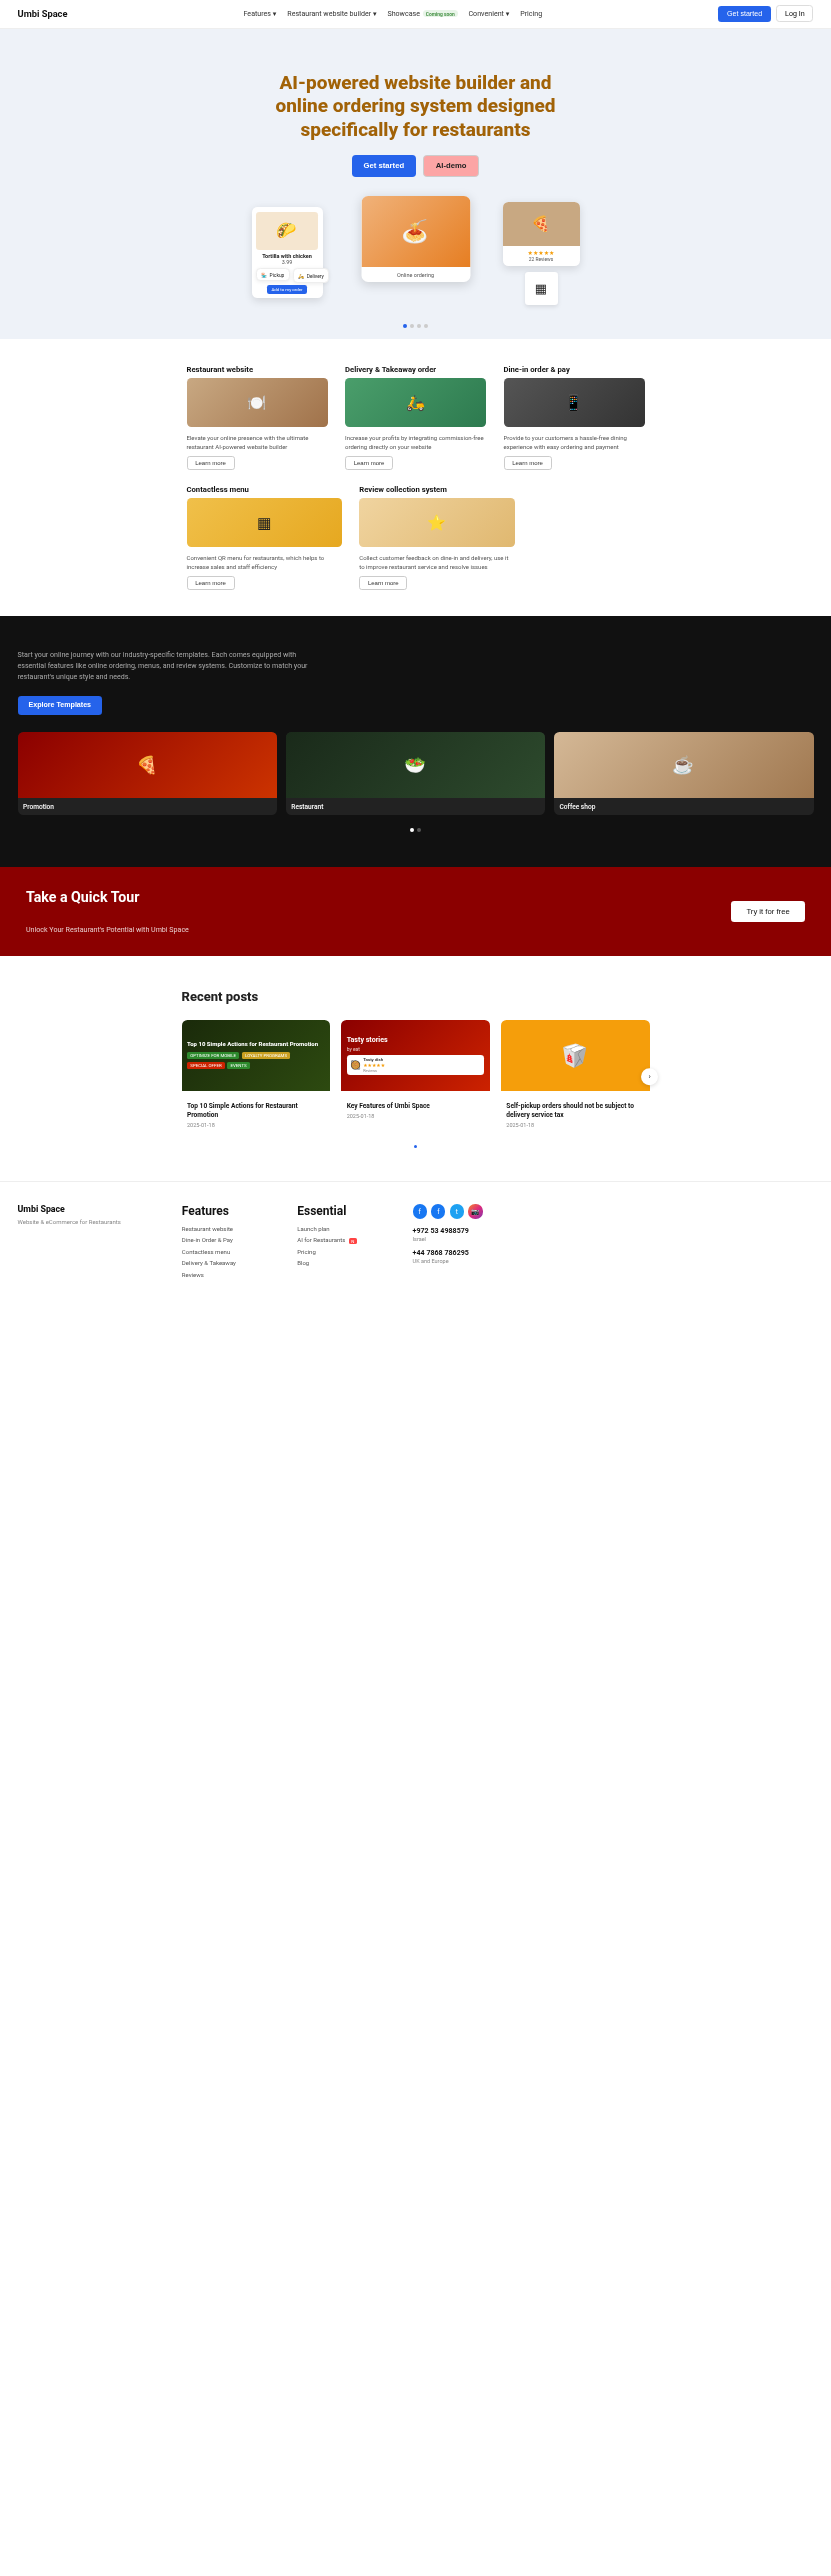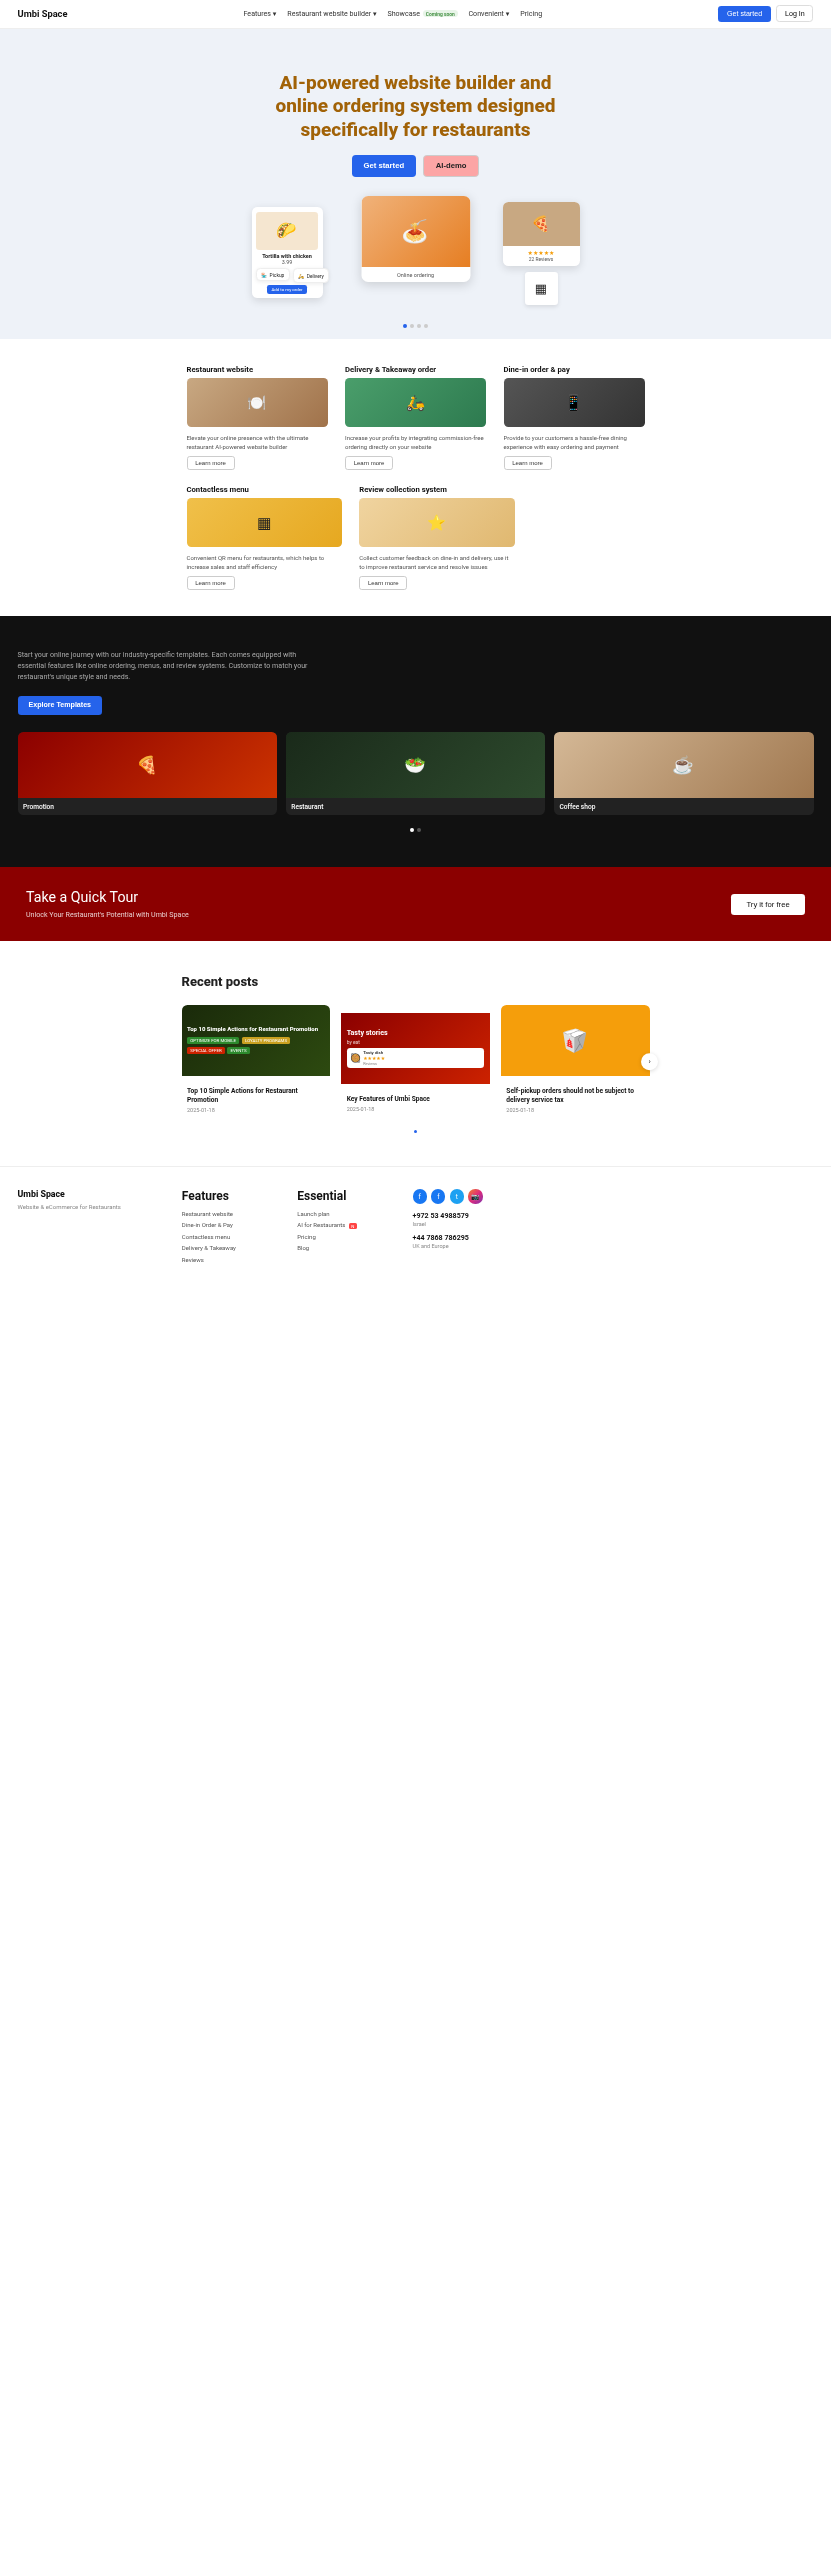"Take a Quick Tour" .tour-section h2 { font-weight: 400 -> 700; margin-bottom: 5px -> 20px }
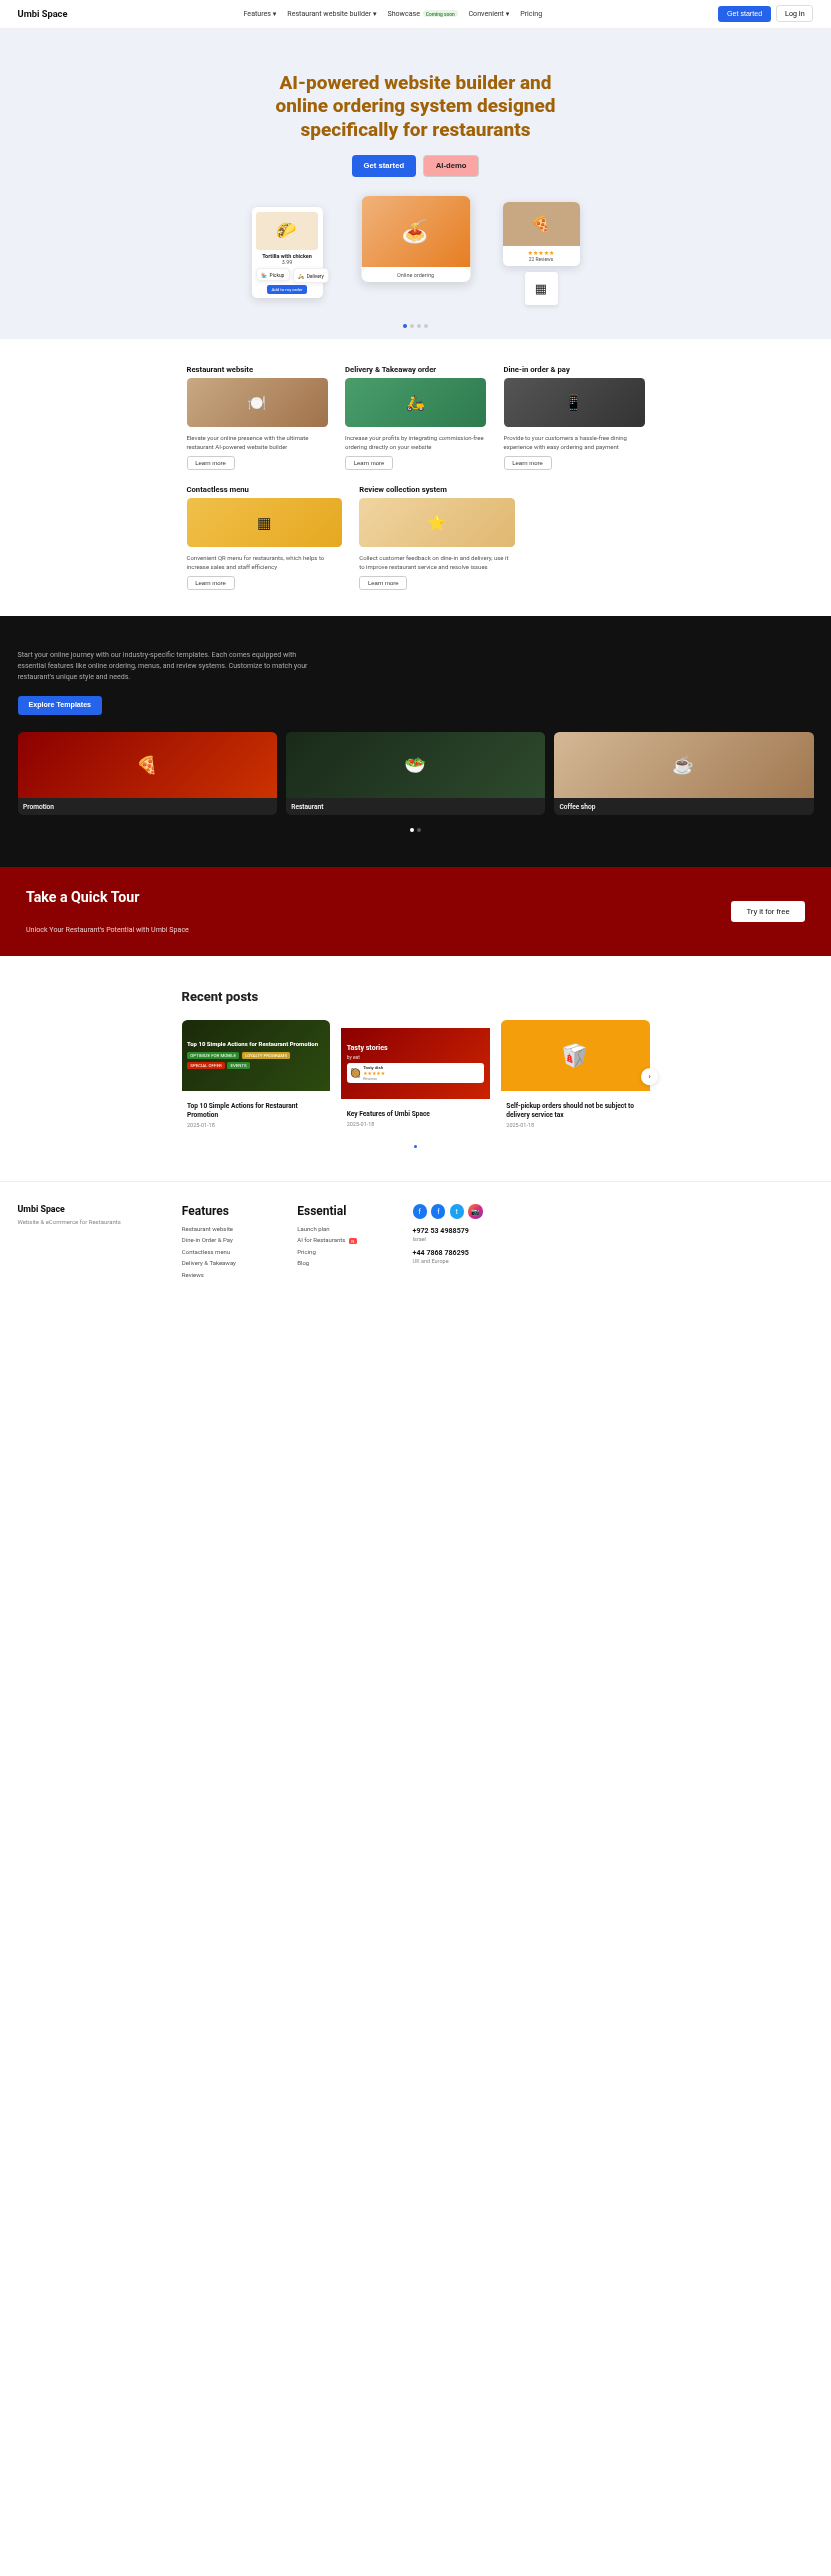"Tasty stories" .post-img-2 { margin-top: 8px -> none }
